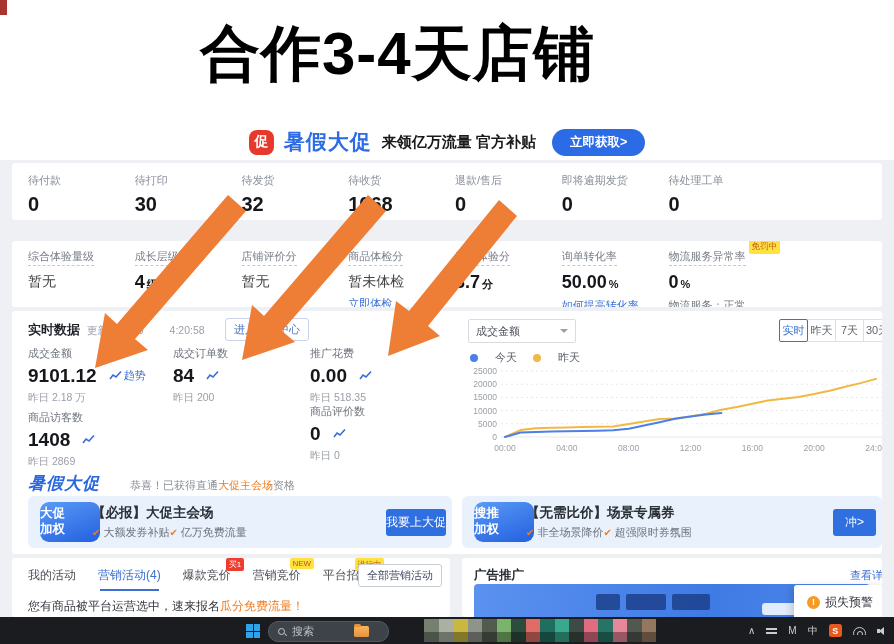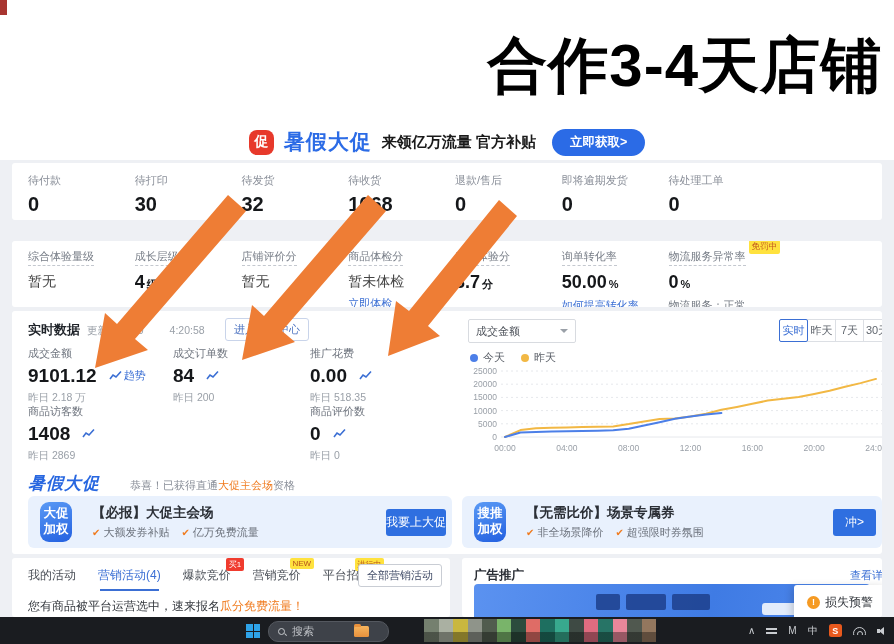"合作3-4天店铺" .big-title { margin: 12px -> 0; text-align: right -> left }
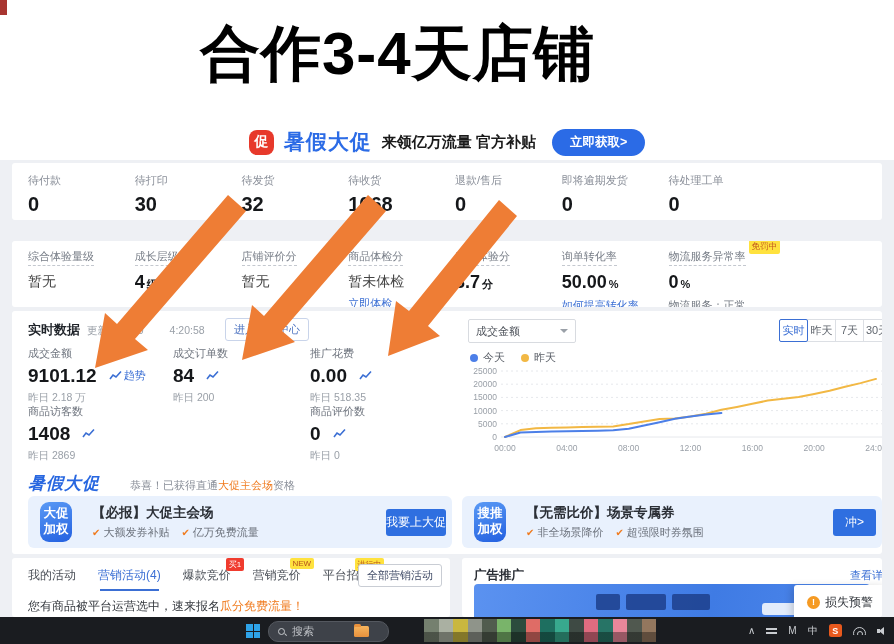"今天" .legend-item { gap: 5px -> 17px }
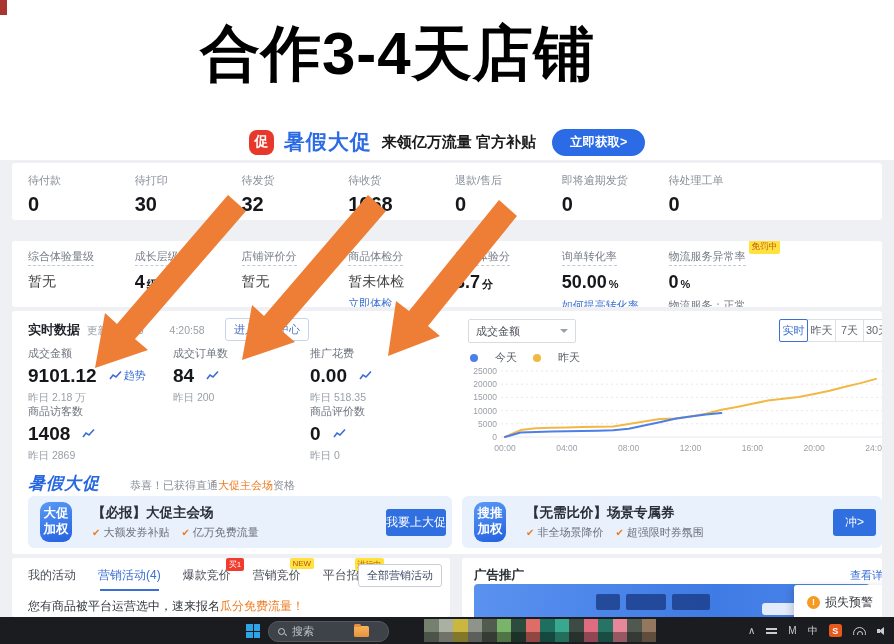"商品访客数" div.rt-cell { top: 93px -> 99px }
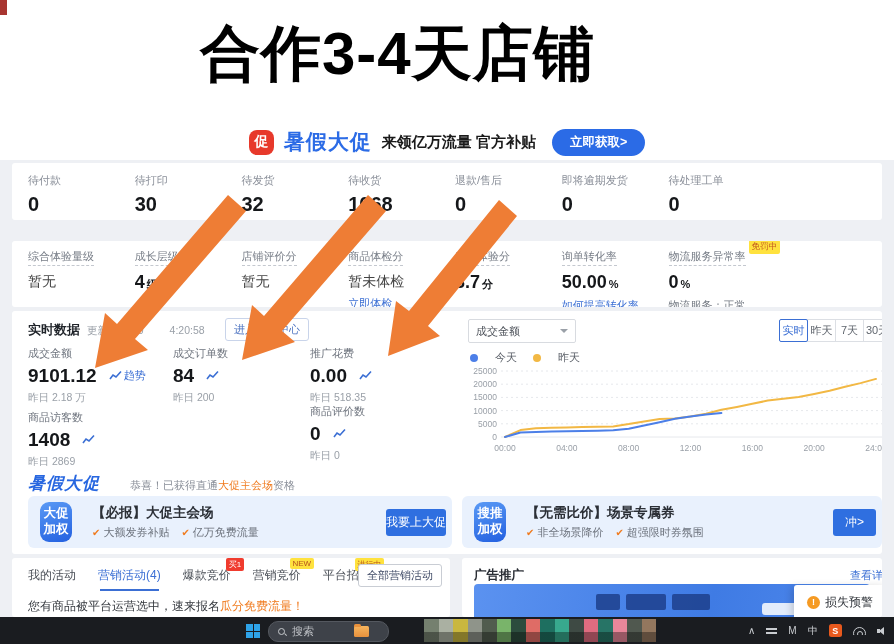"大促" .ss-badge { align-items: center -> none; width: 32px -> 60px }
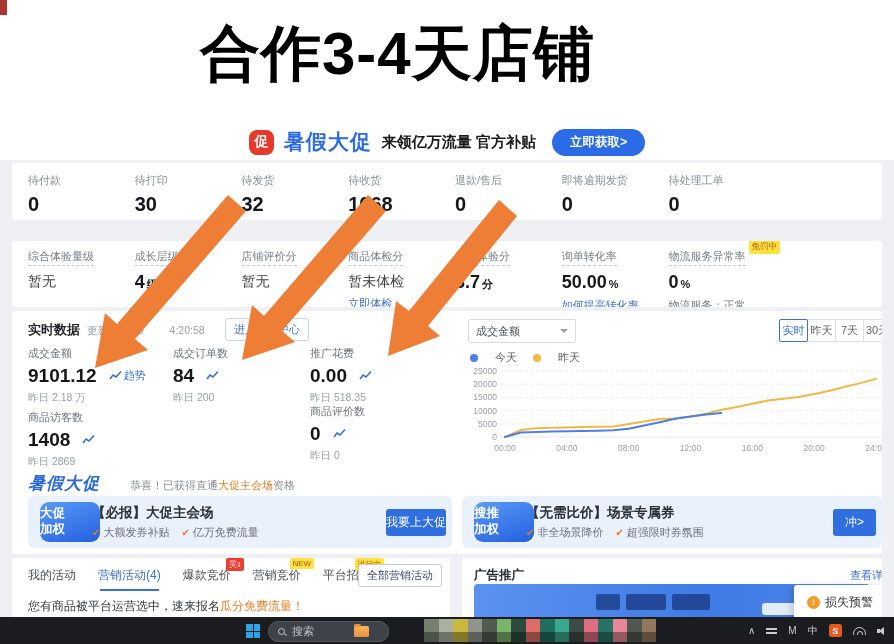"✔ 大额发券补贴" .ss-checks { gap: 12px -> none }
